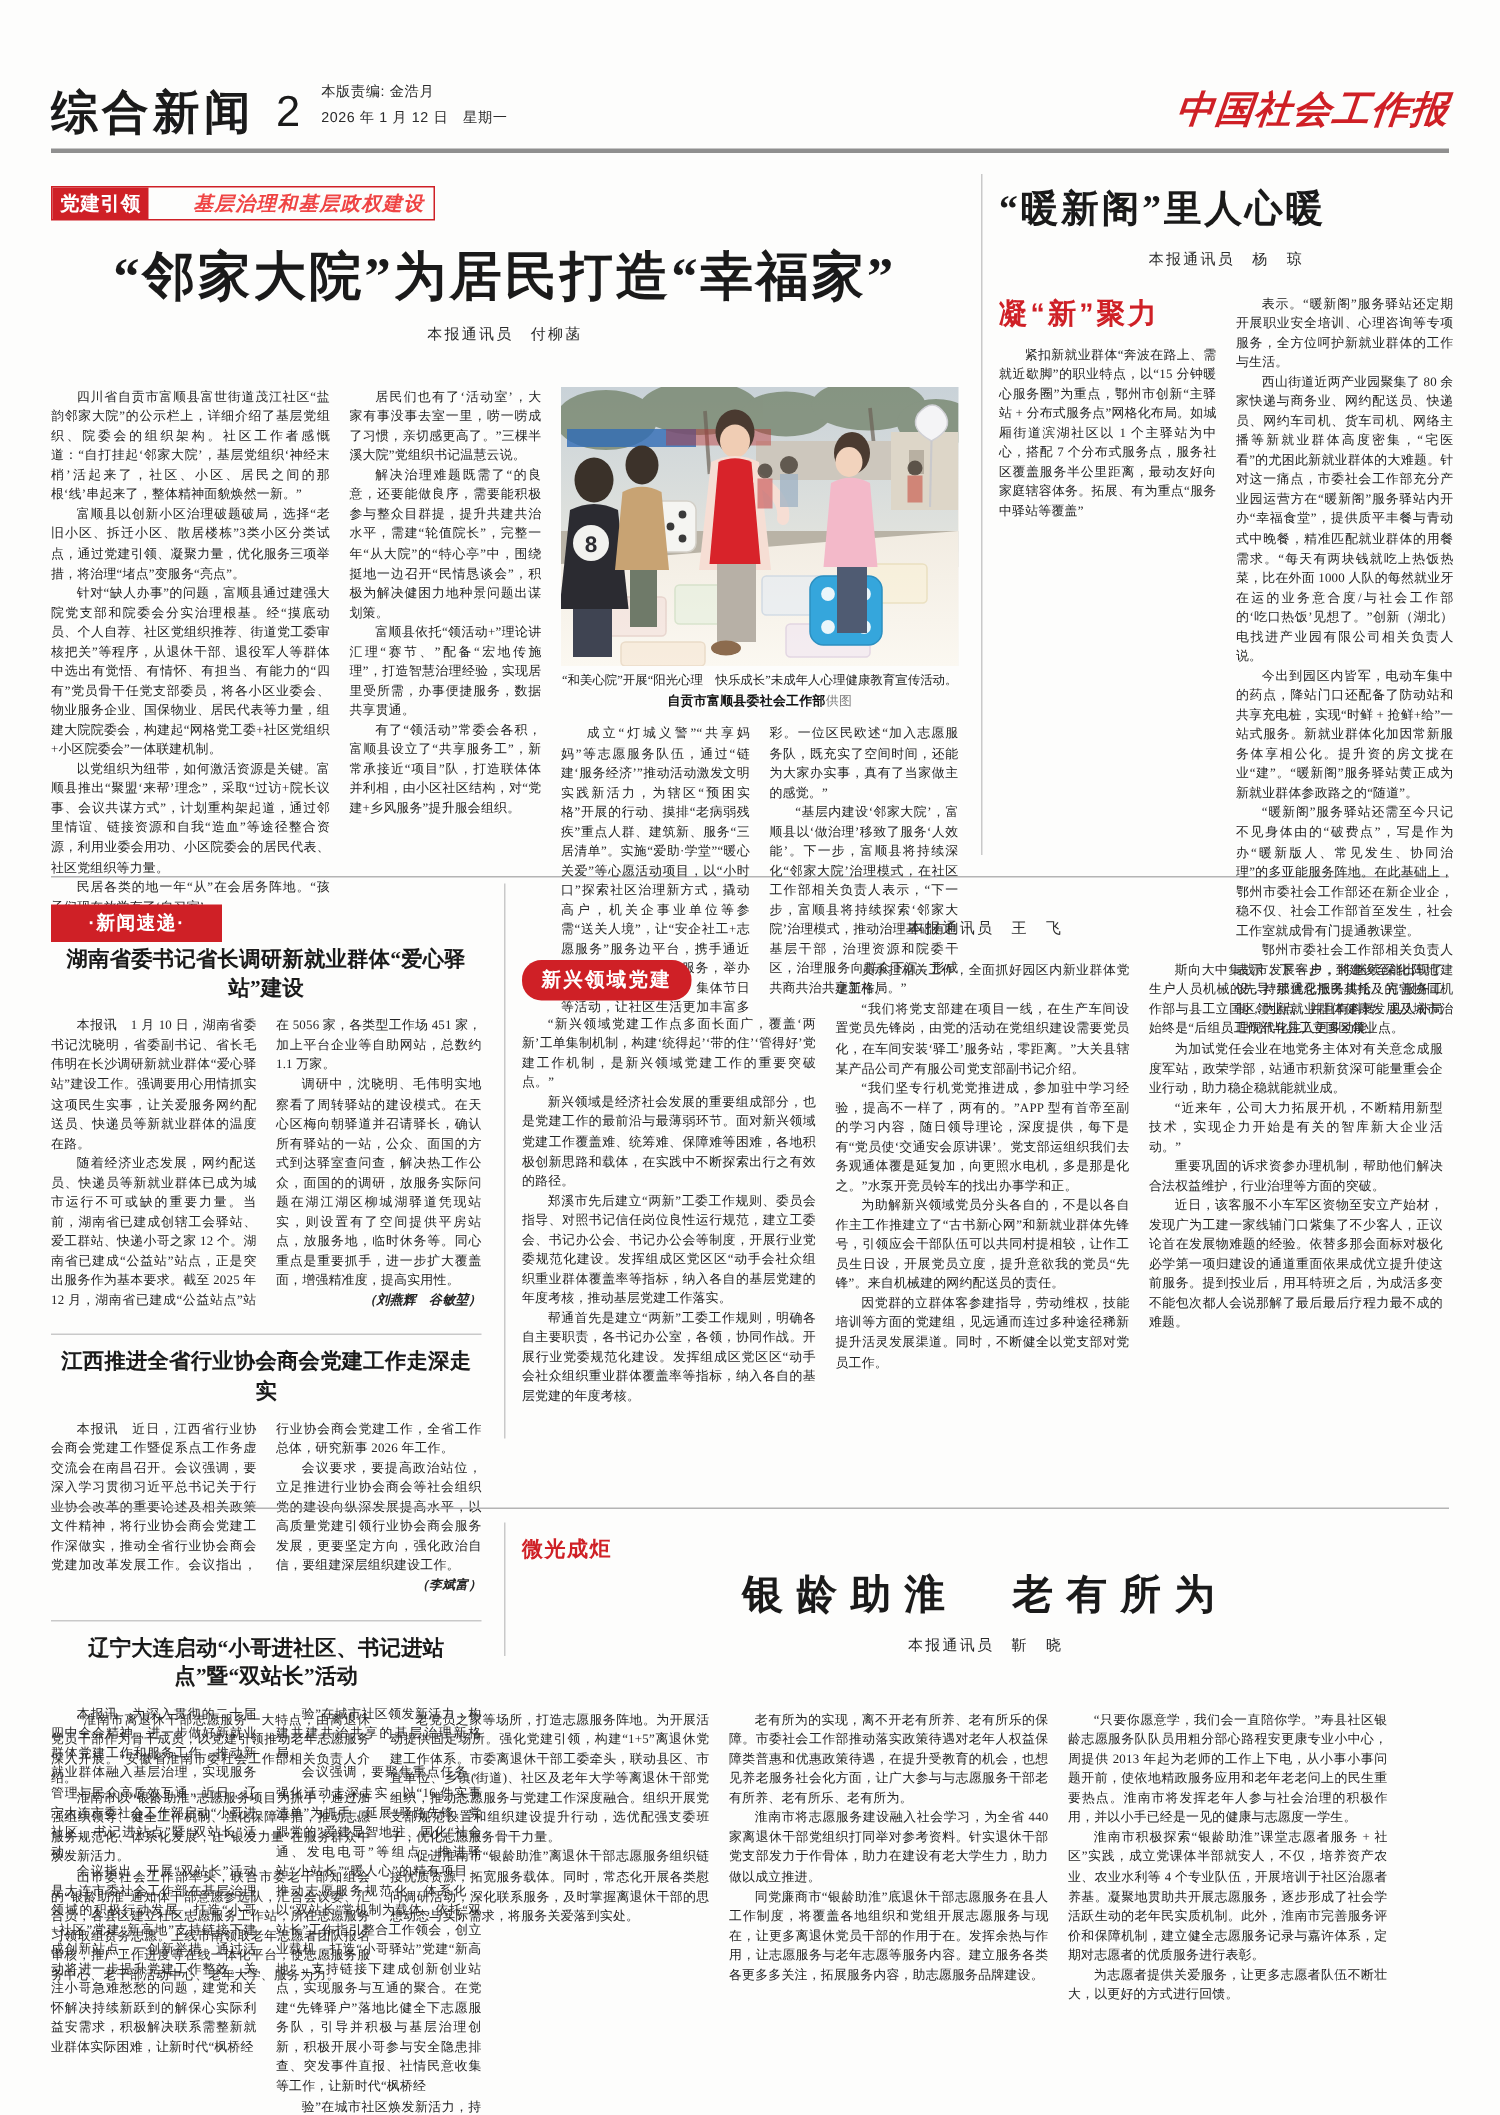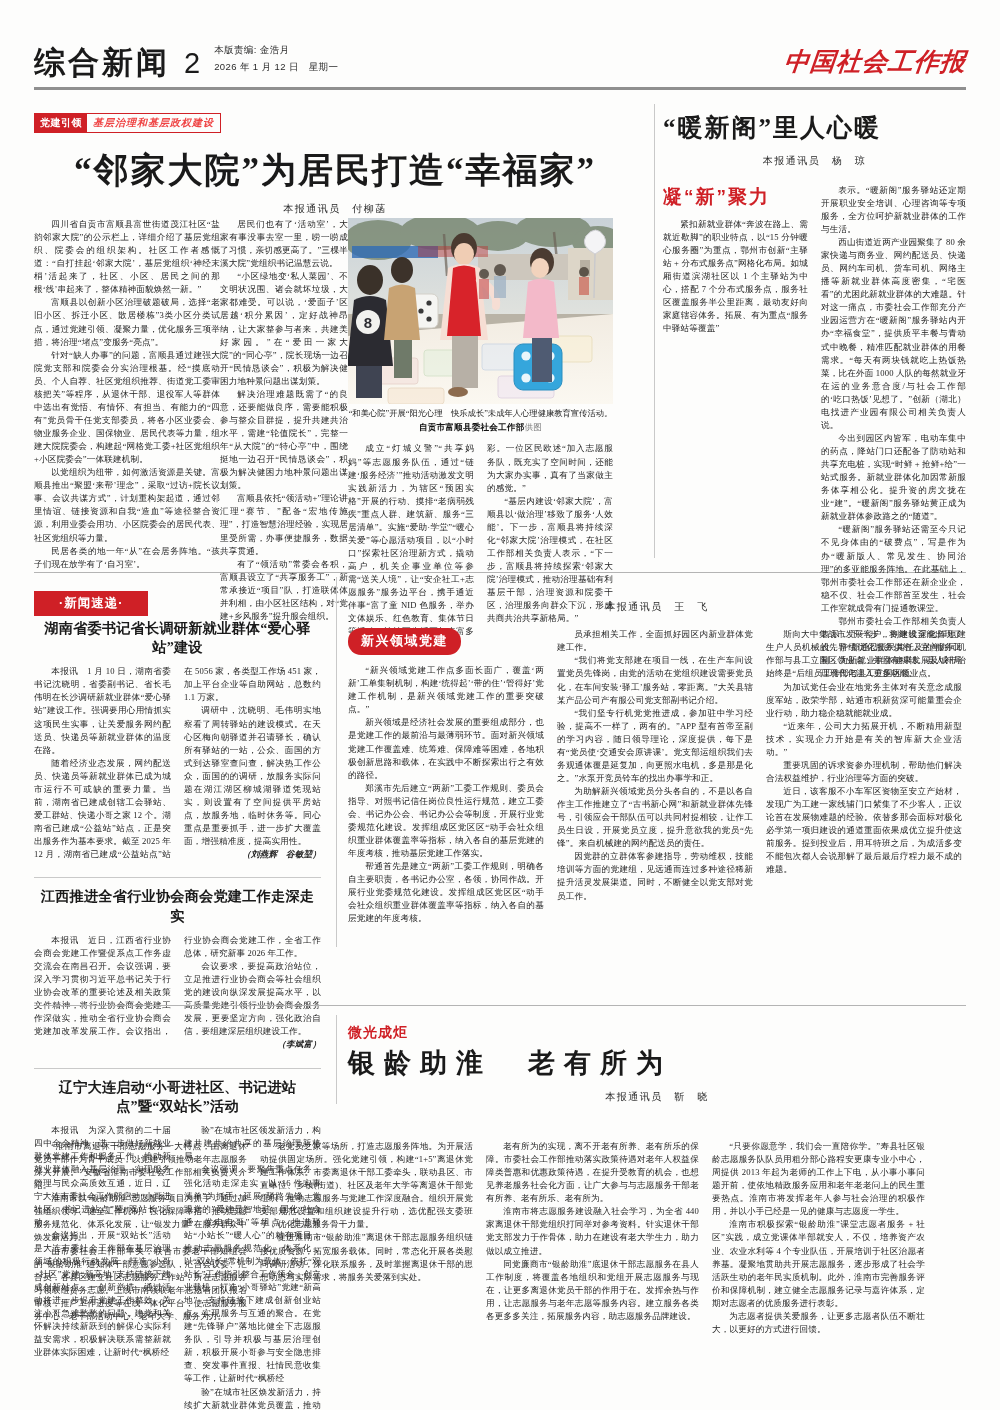"综合新闻" .masthead { padding-top: 42px -> 54px }
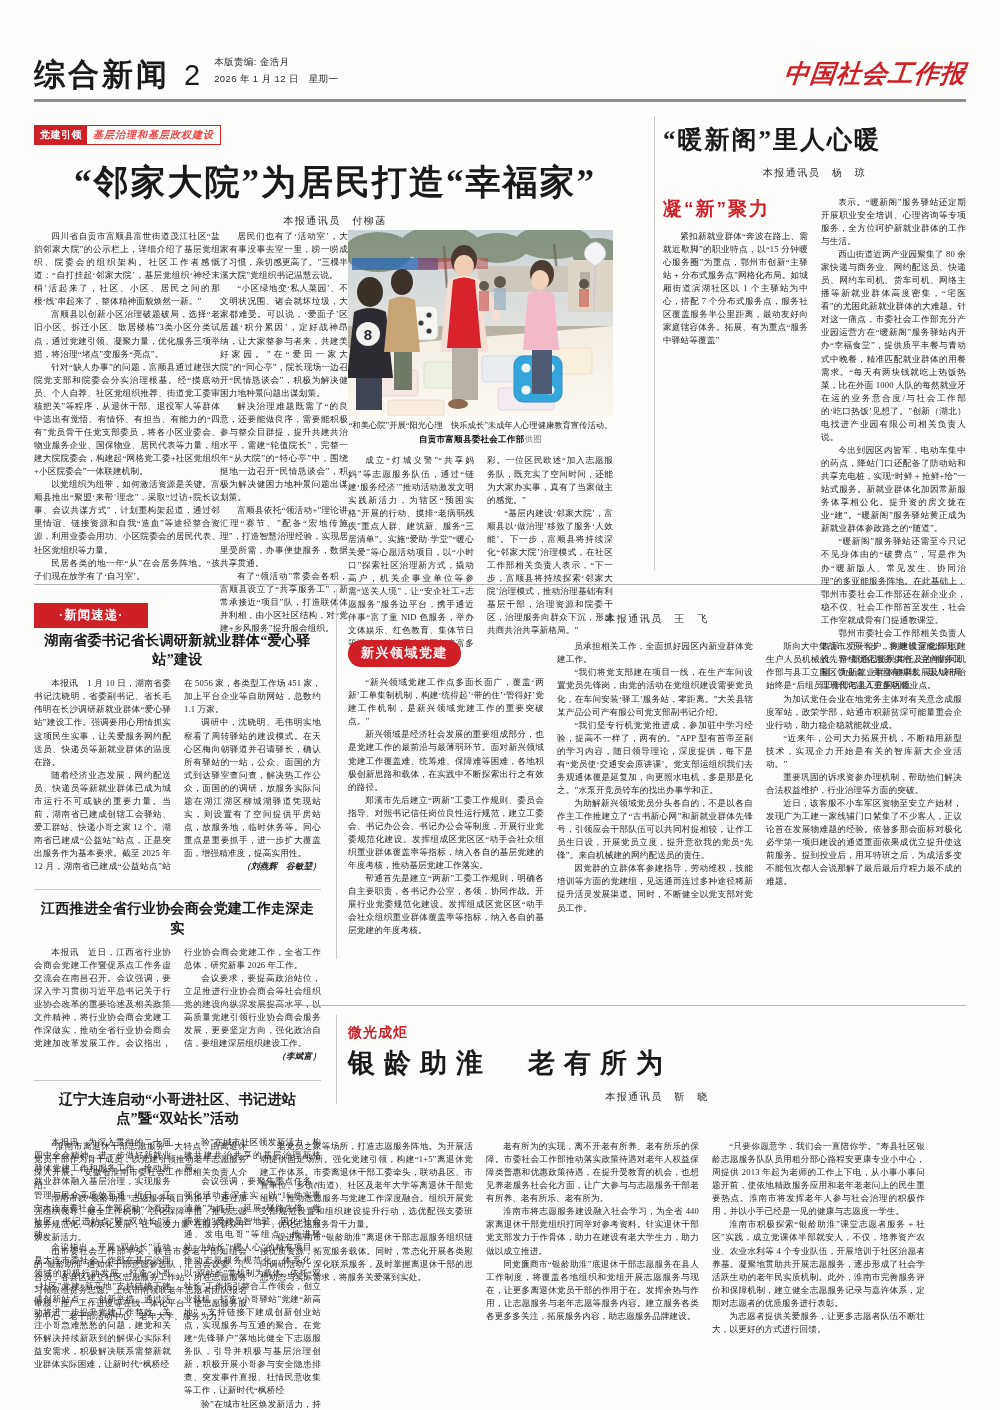"党建引领" .tag-box { font-size: 10px -> 13px; gap: none -> 24px }
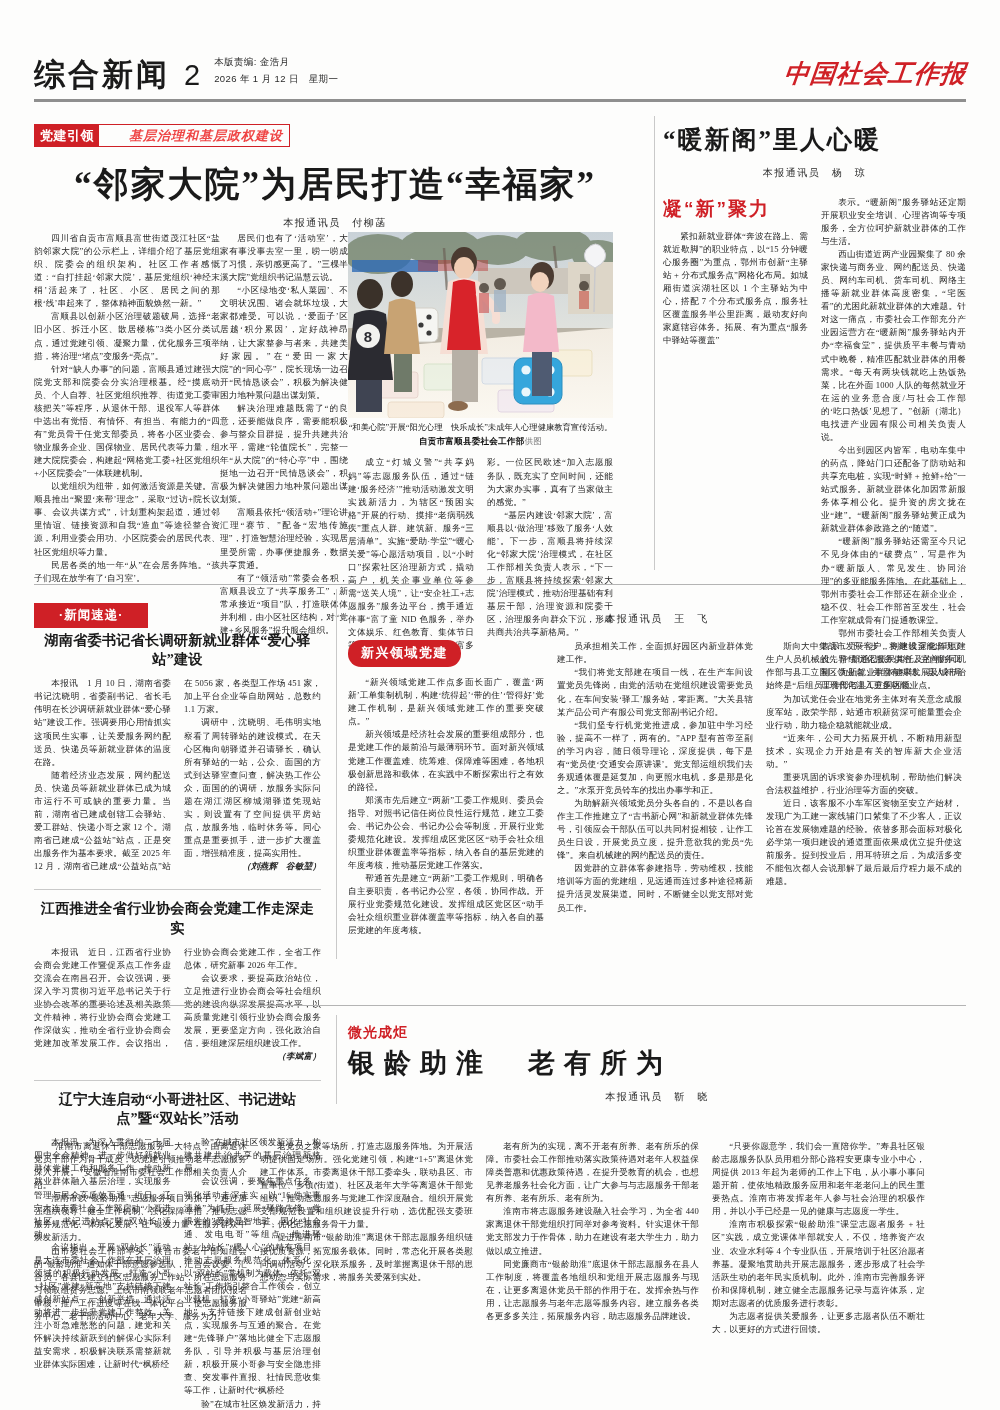"四川省自贡市富顺县富世街道茂江社区“盐韵邻家大院”的公示栏上，详细介绍了基层党组" div { gap: none -> 13px; margin-top: 2px -> 28px }
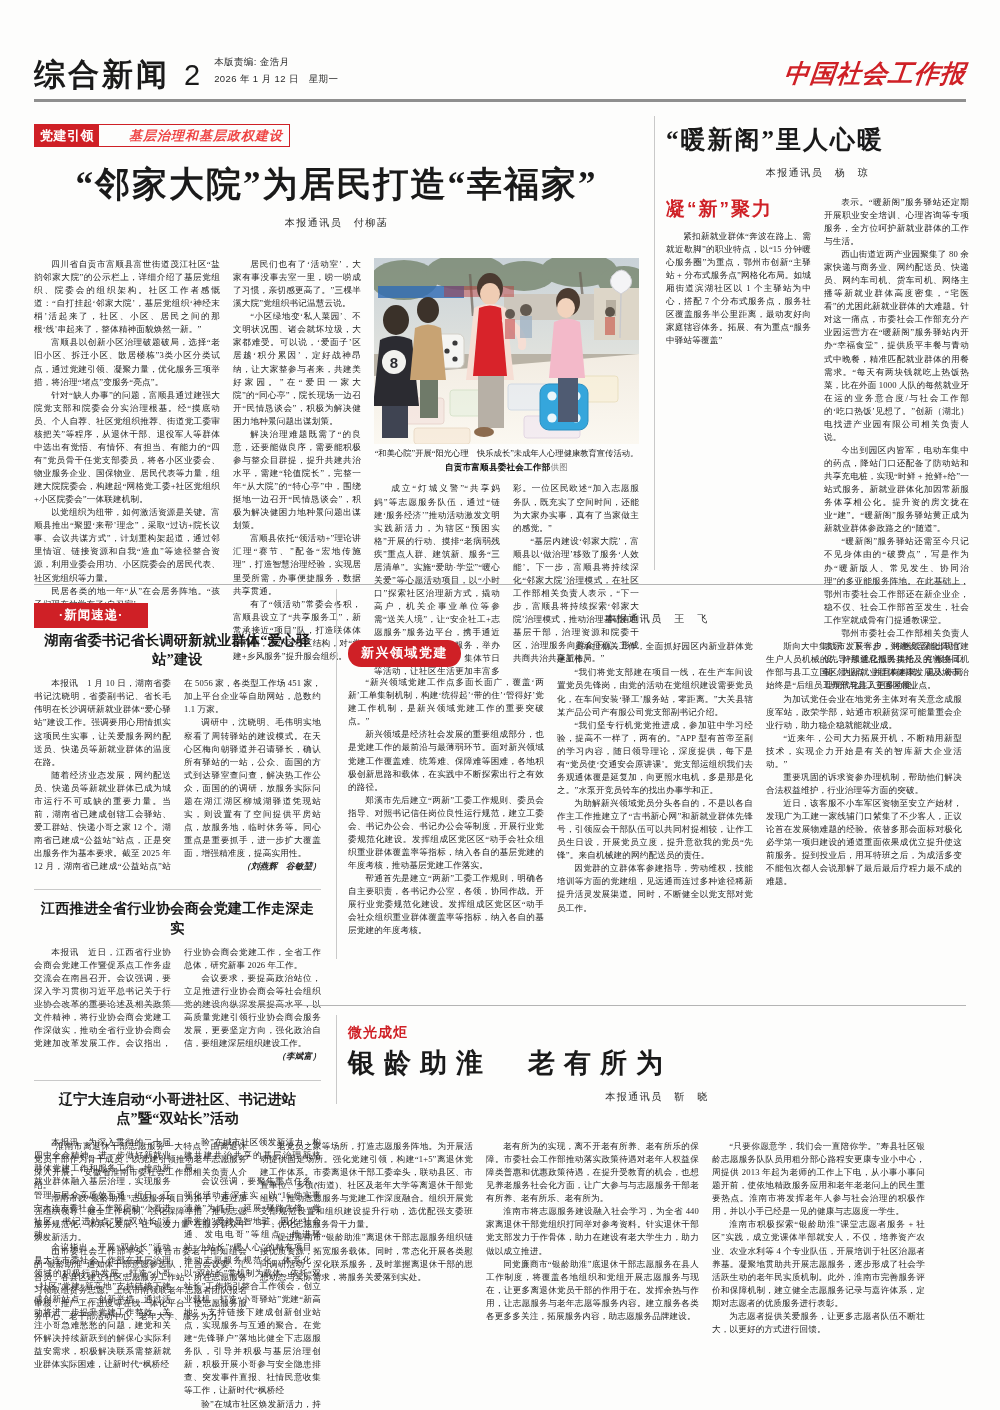"“小区绿地变‘私人菜园’、不文明状况围、诸会就坏垃圾，大家都难受。可以说，‘爱面" p { html: <p>“小区绿地变‘私人菜园’、不文明状况围、诸会就坏垃圾，大家都难受。可以说，‘爱面子’区居越‘积分累因’，定好战神昂纳，让大家整参与者来，共建美好家园。”在“爱田一家大院”的“同心亭”，院长现场一边召开“民情恳谈会”，积极为解决健困力地种景问题出谋划策。</p> -> none }
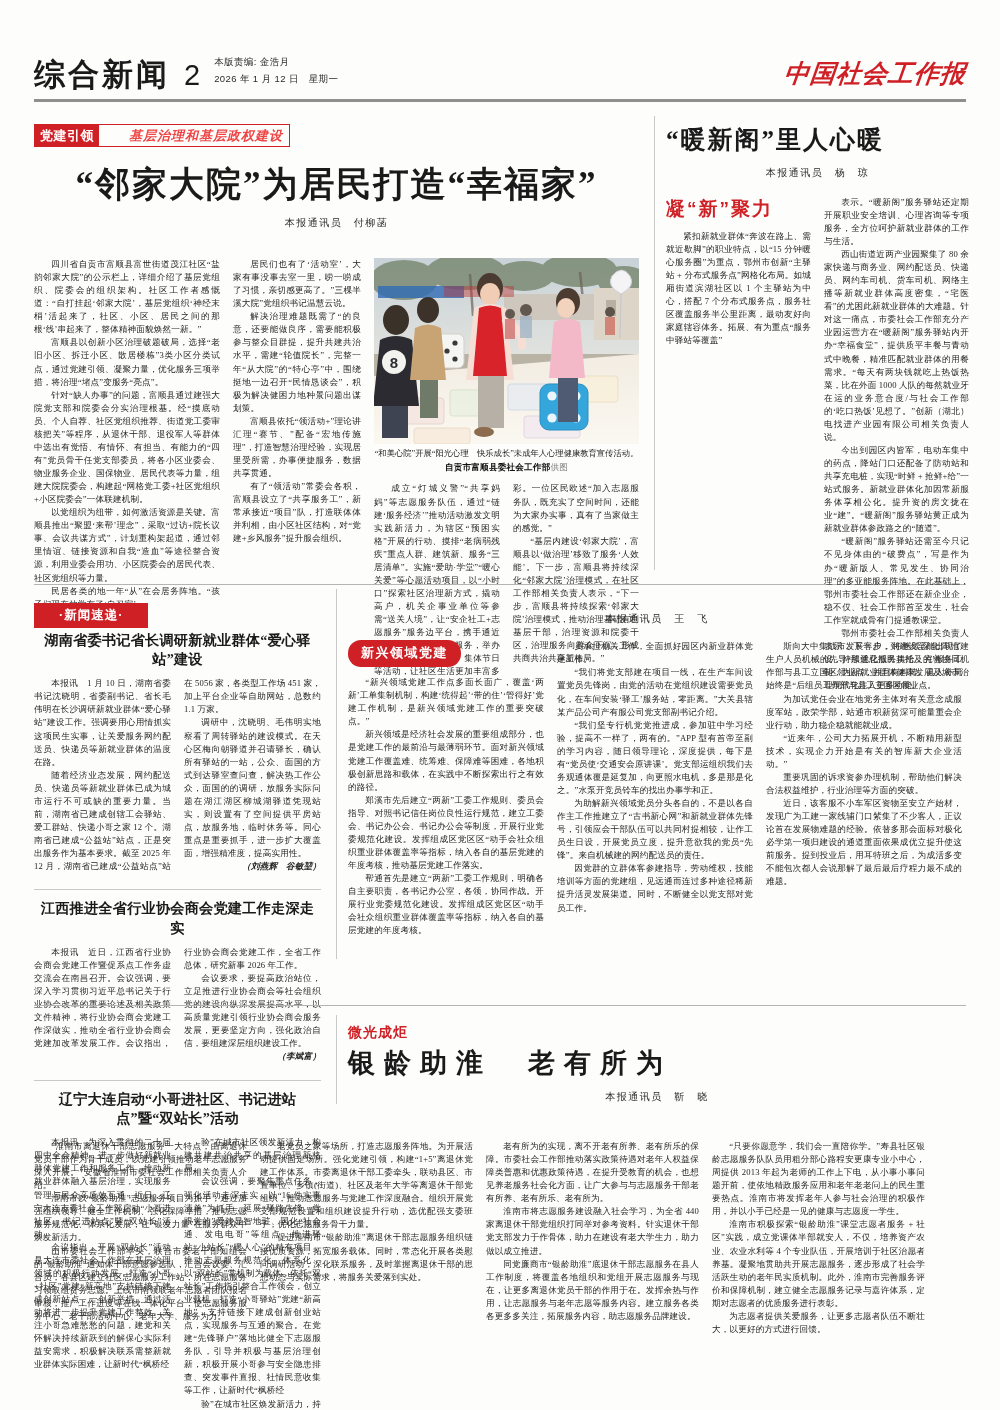"银龄助淮 老有所为" .hl-bot { text-align: left -> center }
